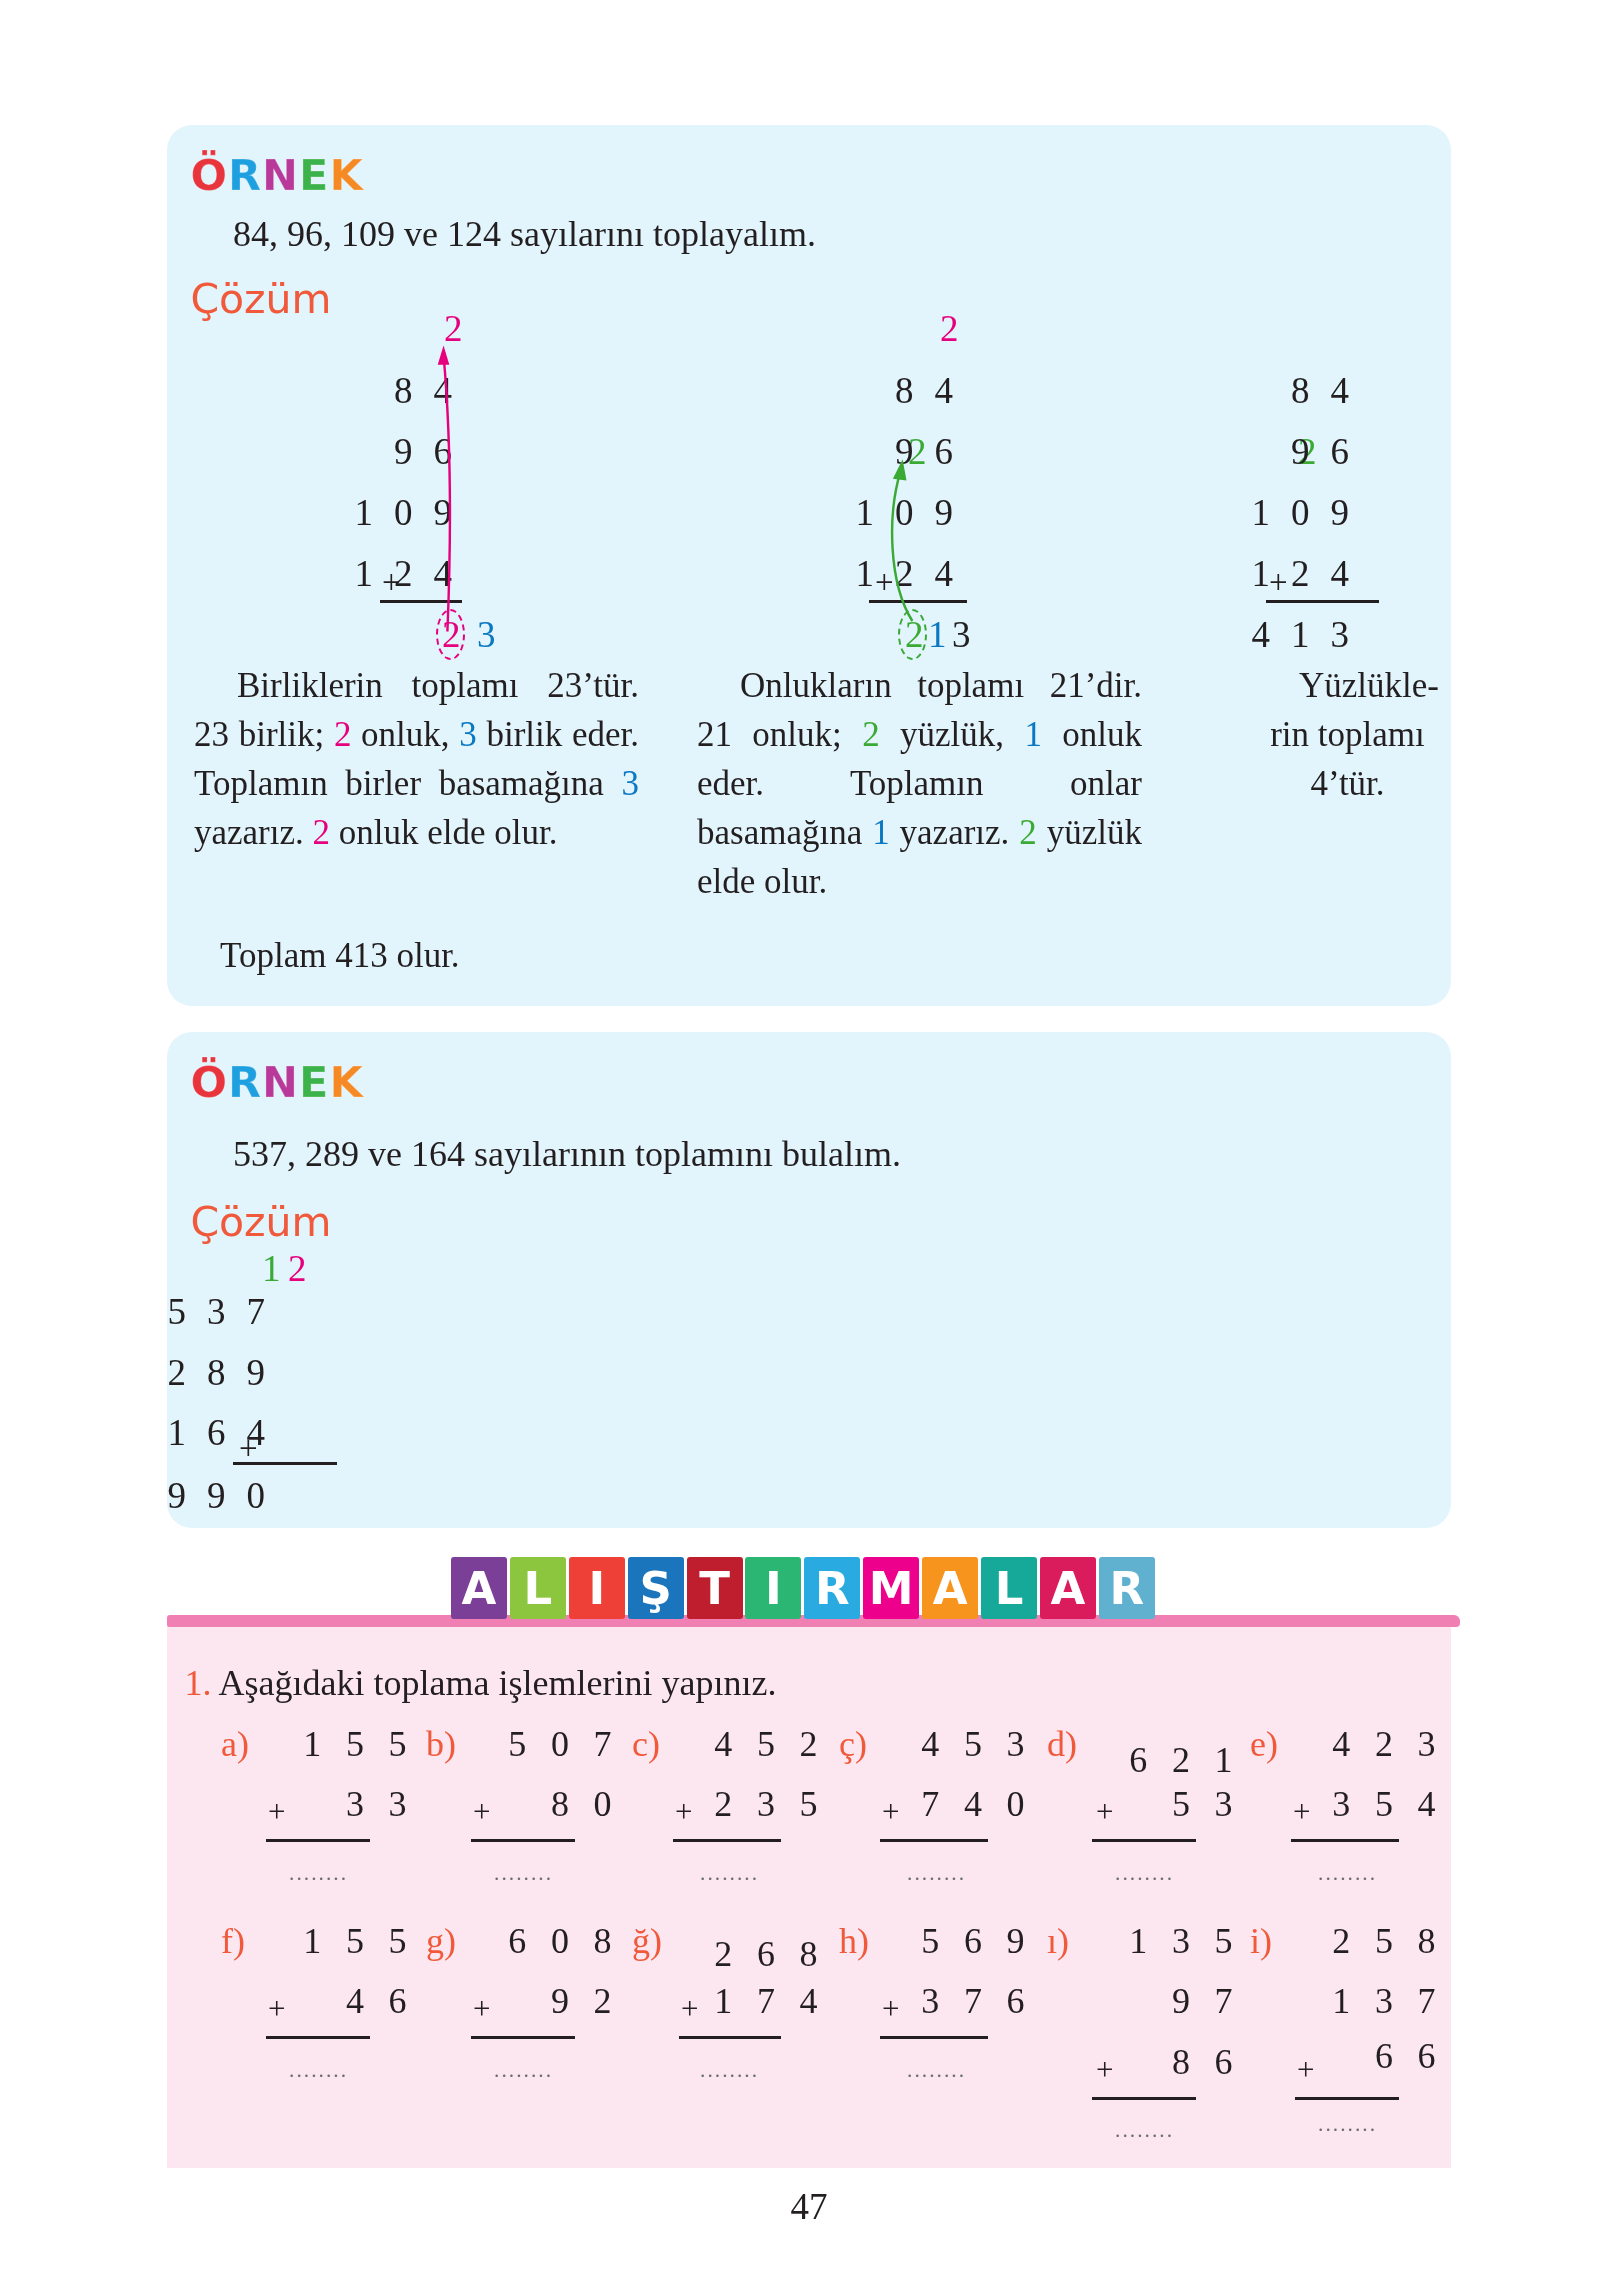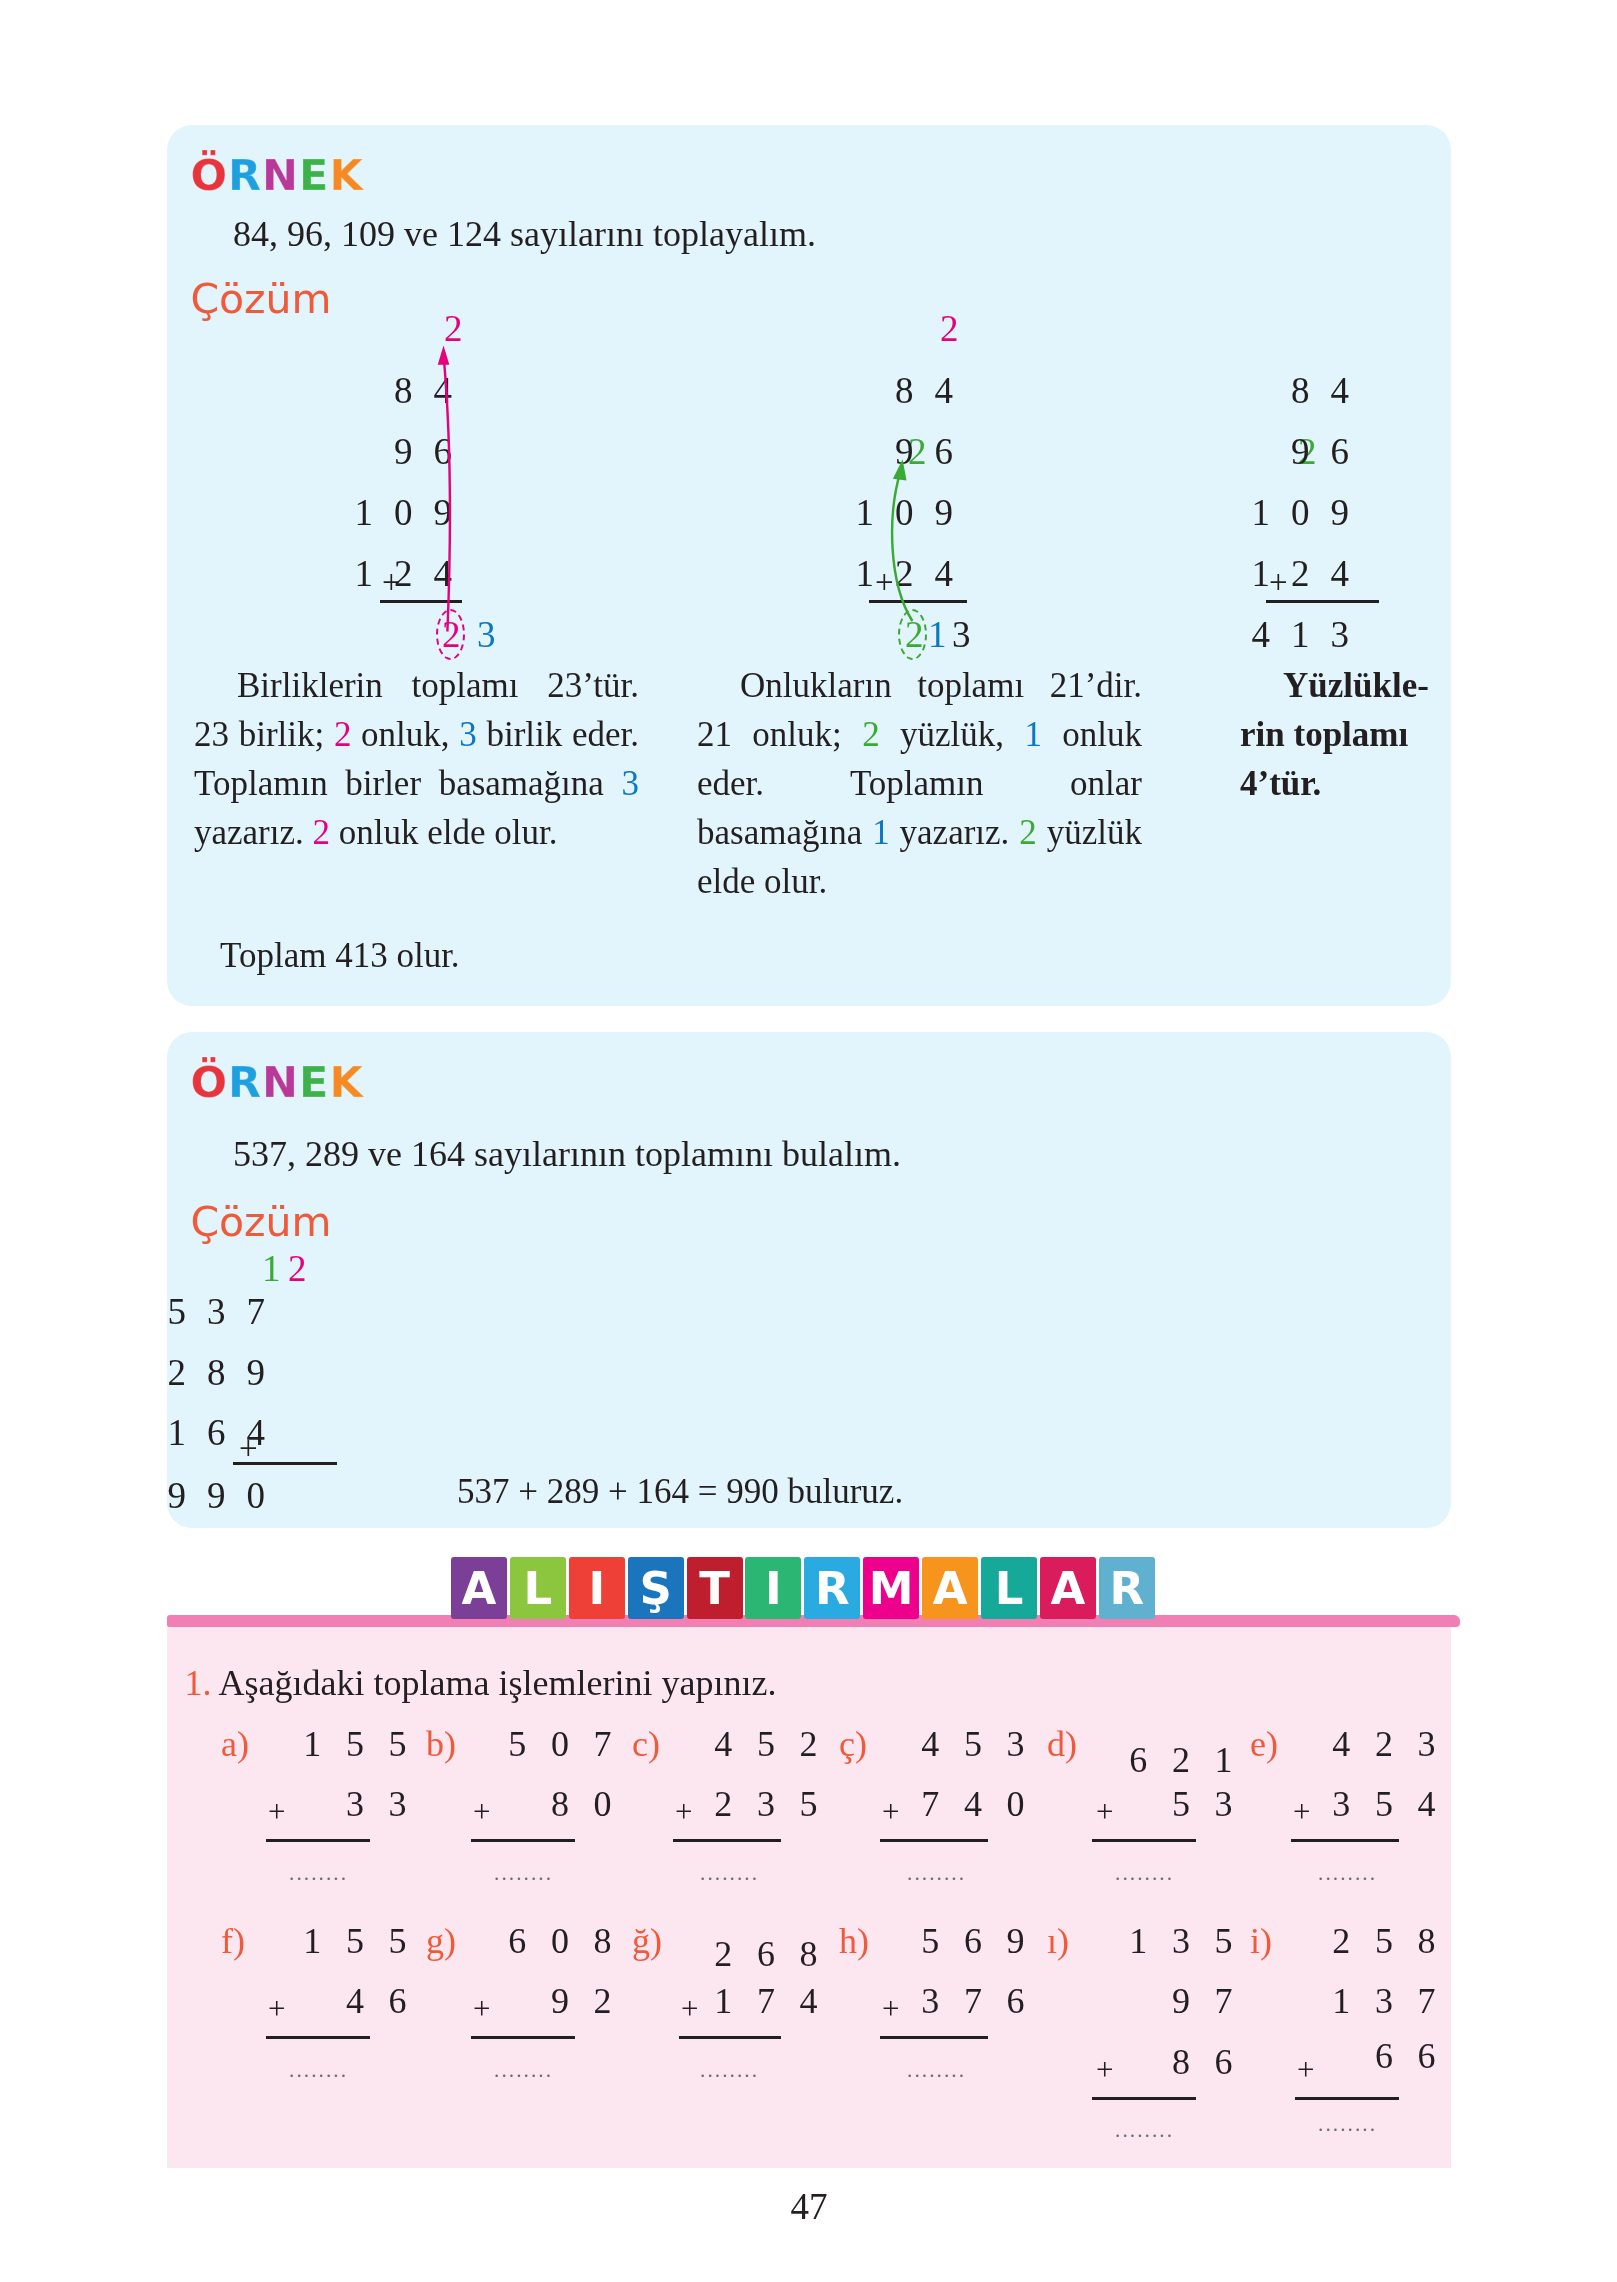"Yüzlükle-" div.para { font-weight: bold -> none; text-align: left -> center }
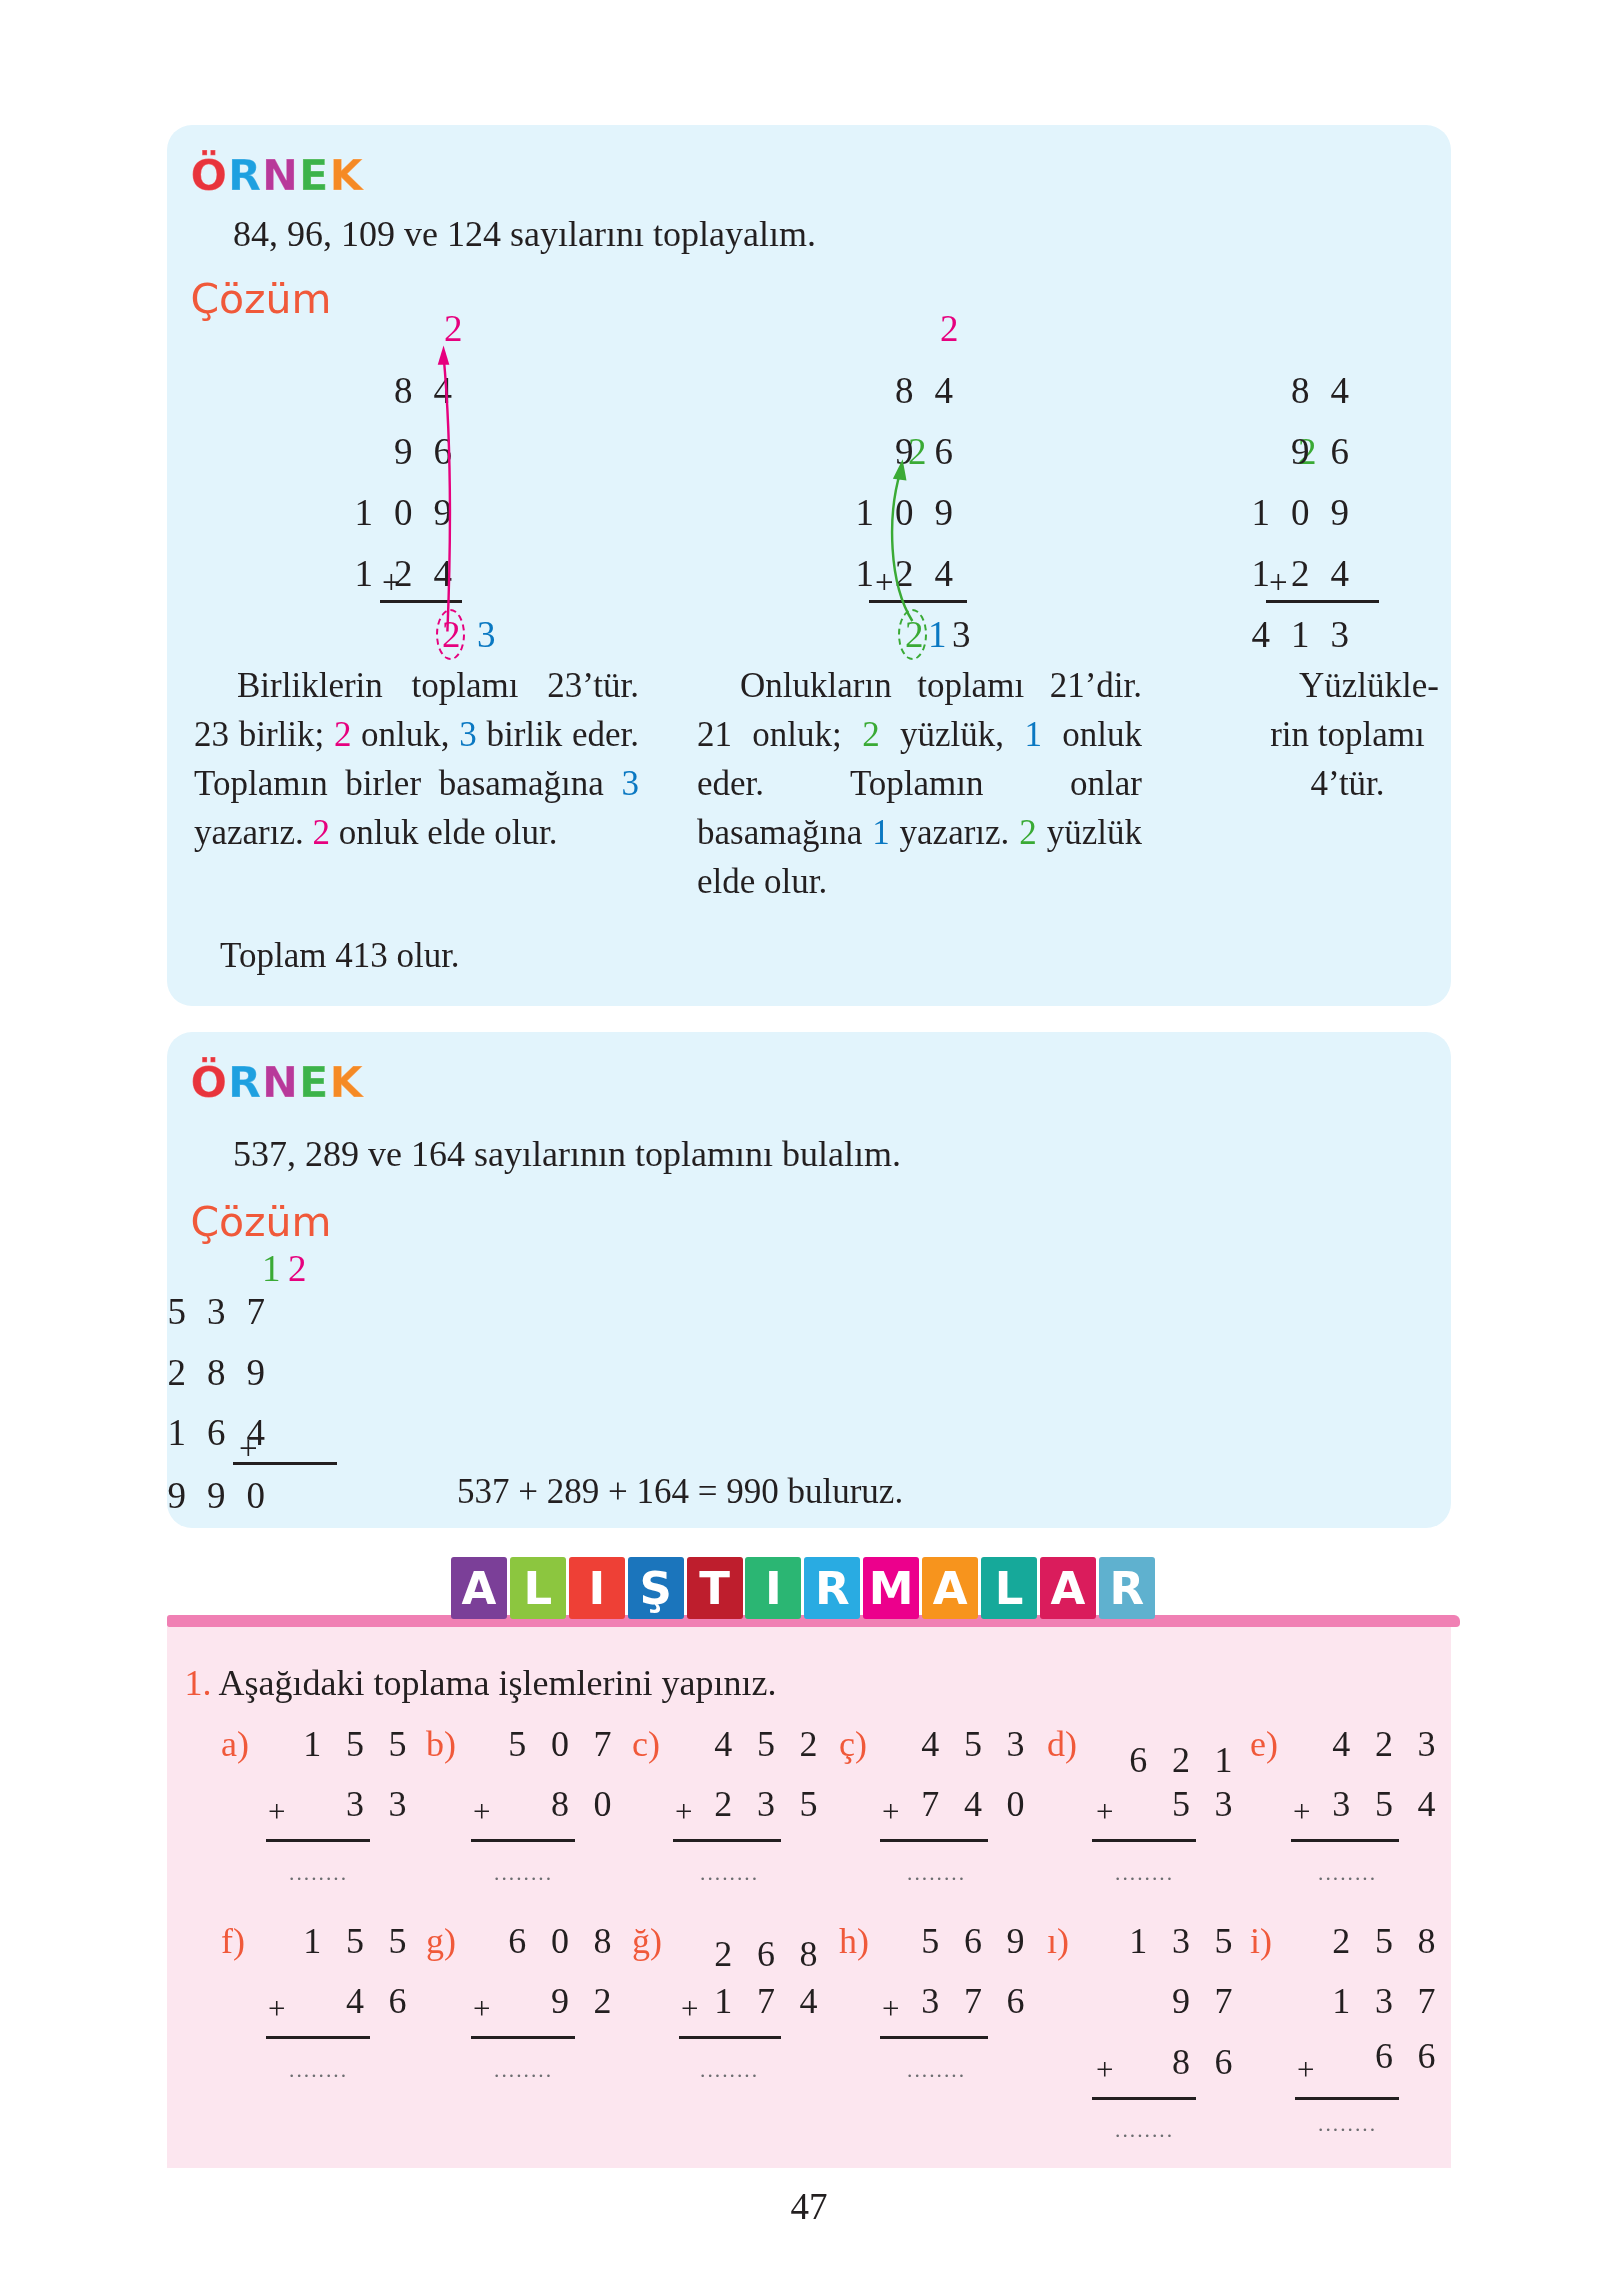"537 + 289 + 164" div.para { html: <div>537 + 289 + 164 = 990 buluruz.</div> -> none }
